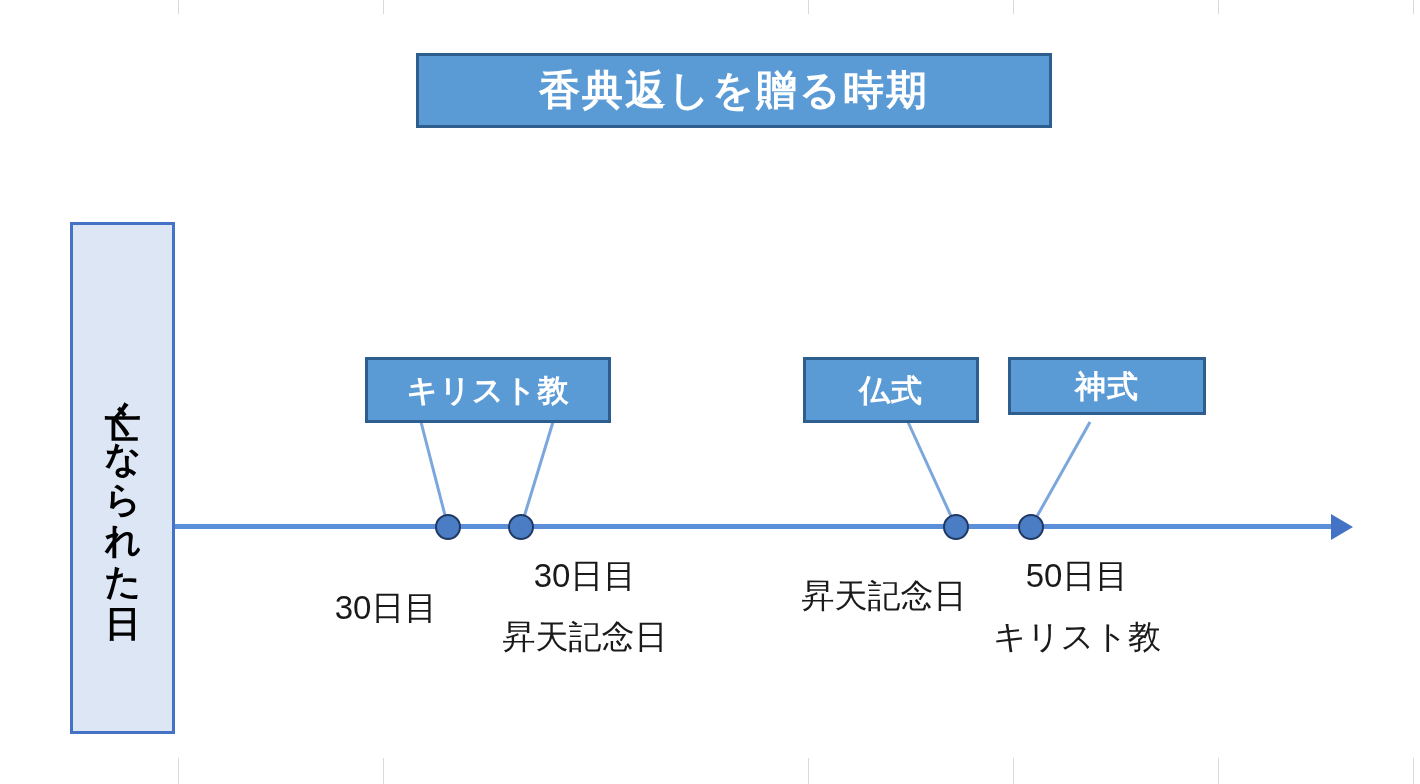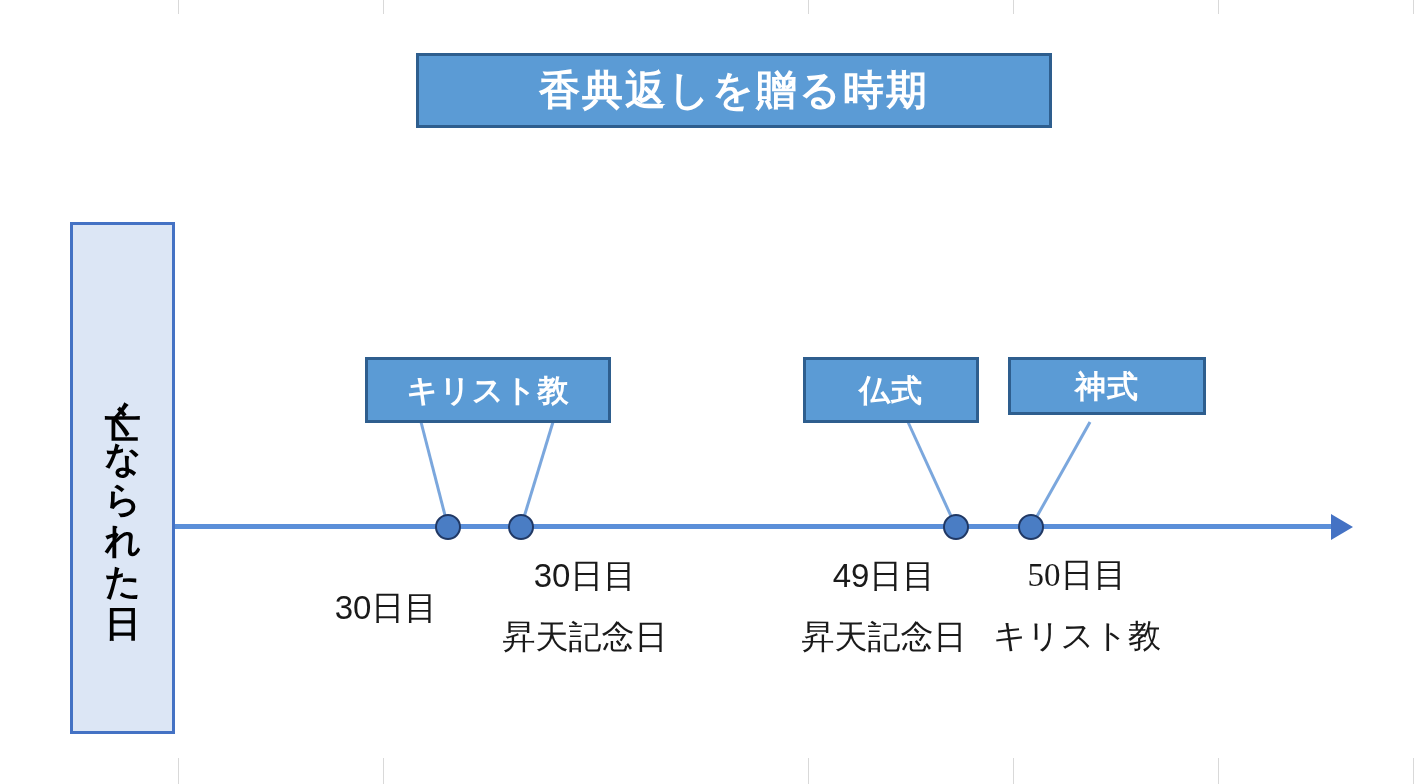"49日目" span.cap-line { html: <span>49日目</span> -> none }
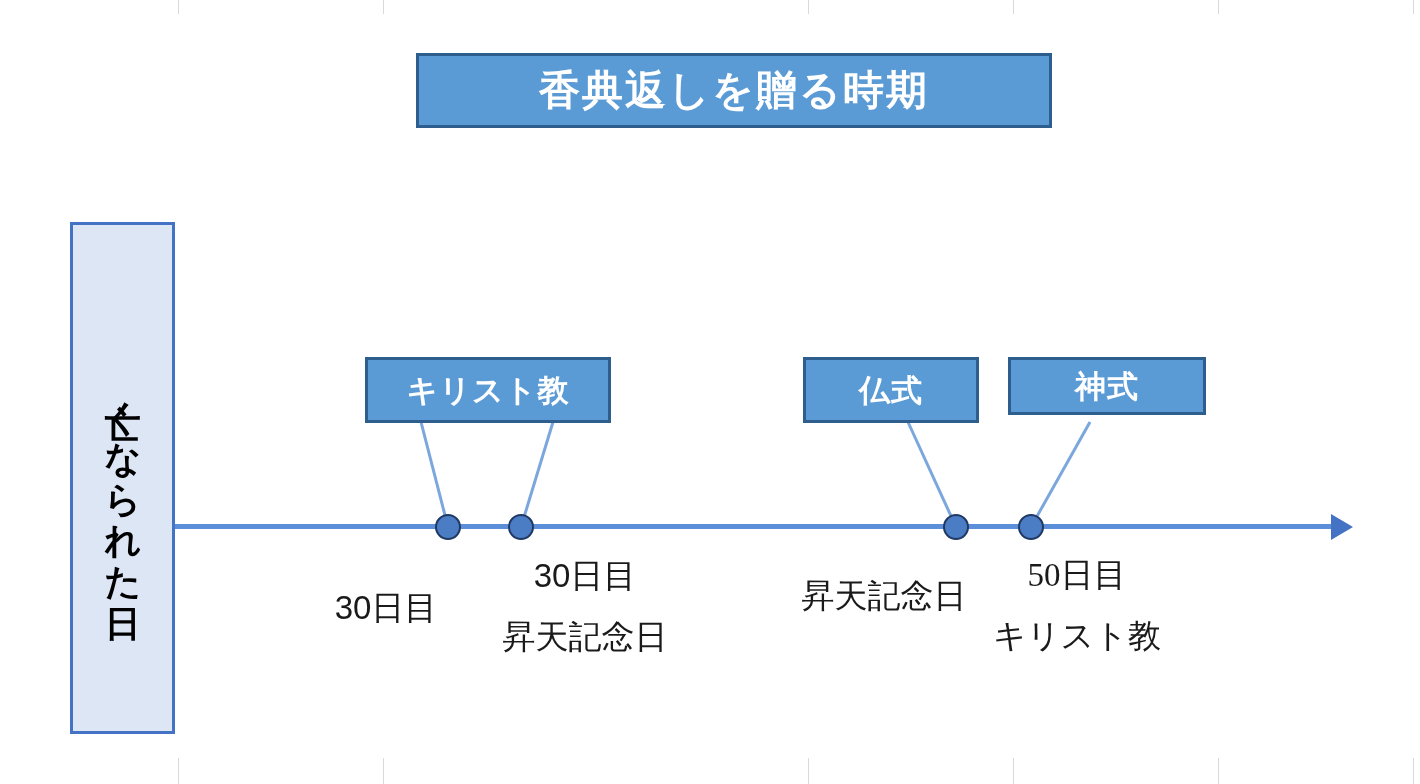"50日目" div.caption { font-family: Liberation Serif, serif -> none }
